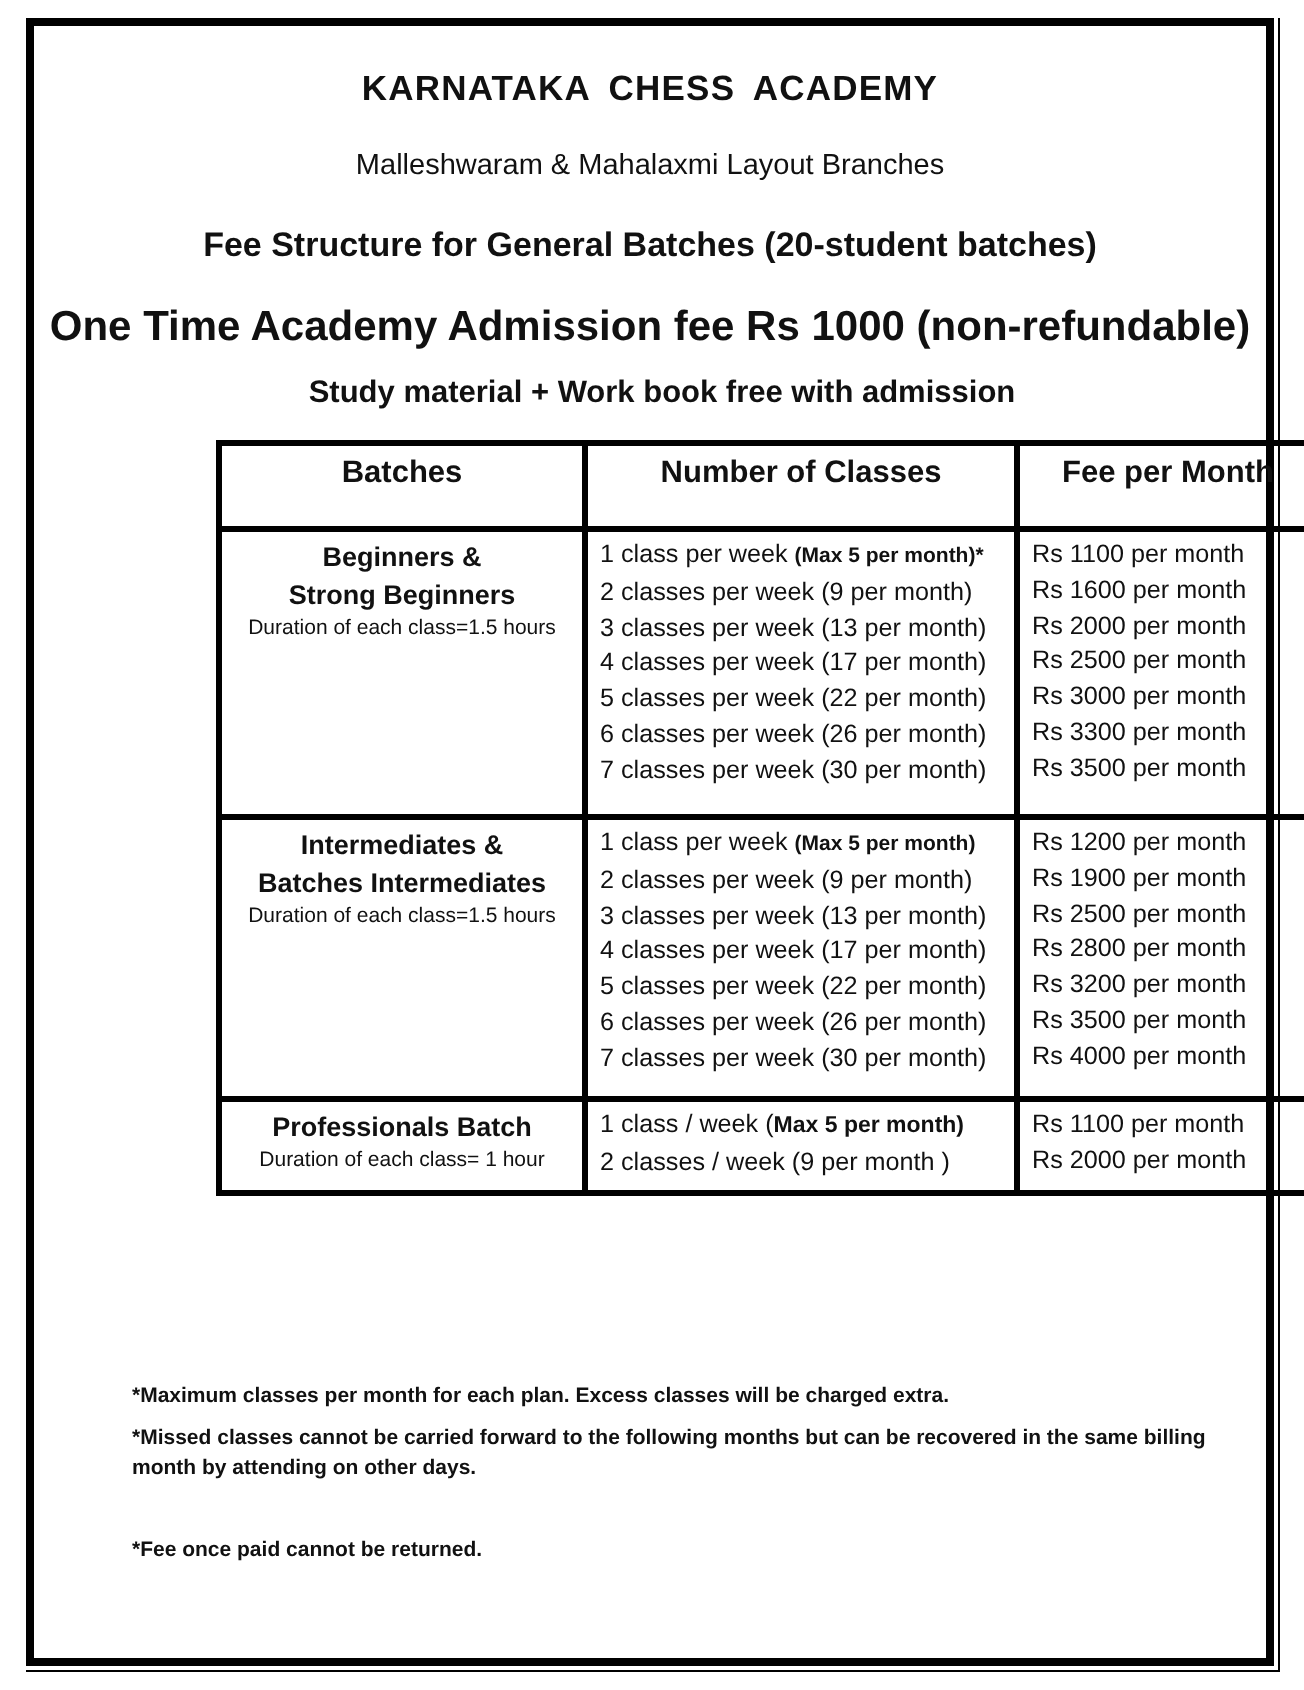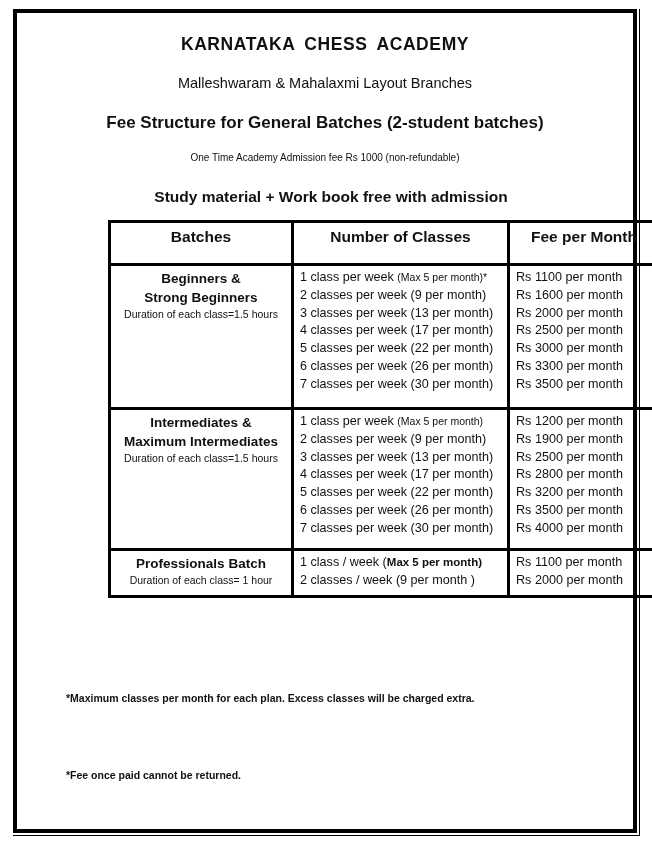"Fee Structure for General Batches" div.heading { text: 2-student -> 20-student }
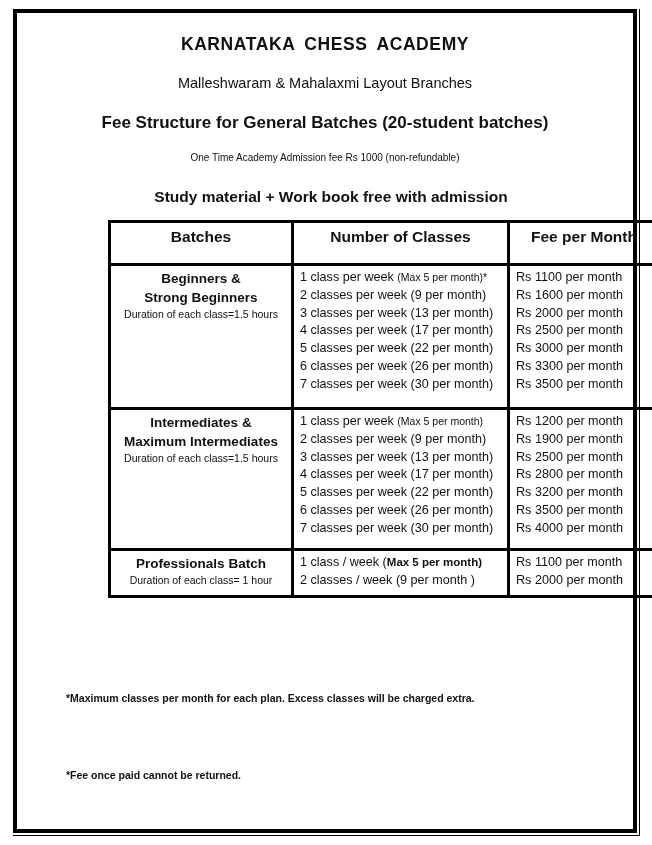"One Time Academy Admission fee" .h-admission { font-size: 10px -> 21px; font-weight: normal -> bold }
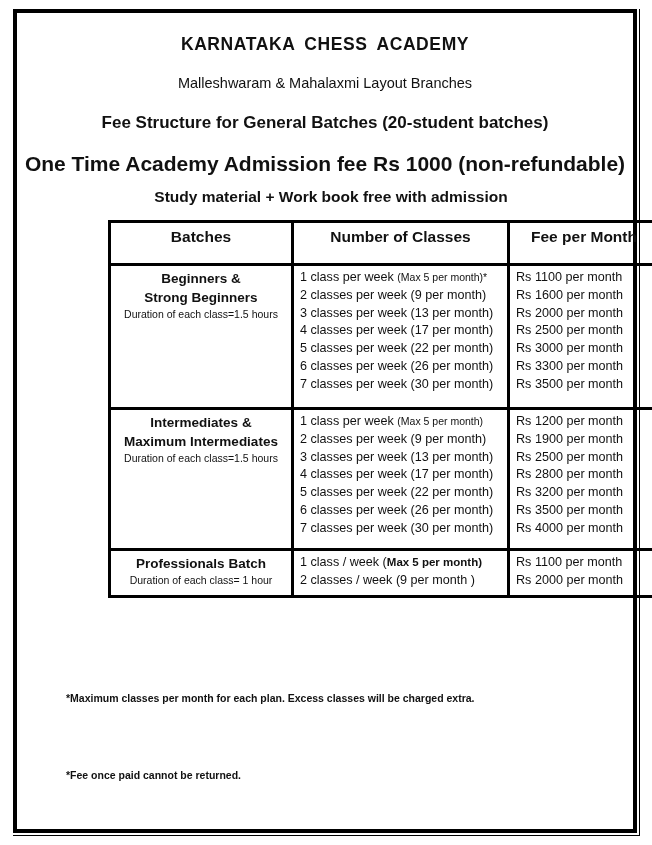"(Max 5 per month)*" .line .note { font-weight: normal -> bold }
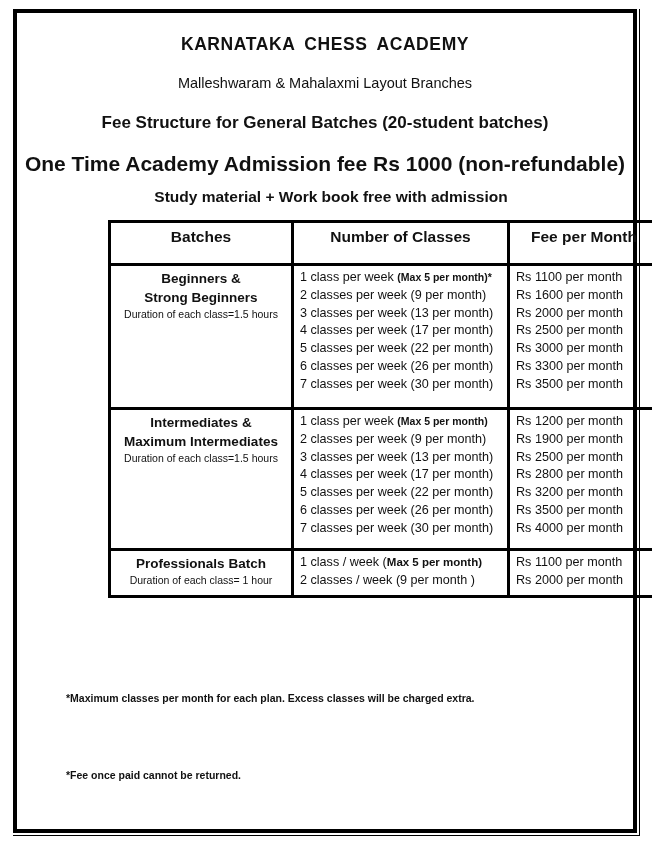"Maximum Intermediates" span.batch-name { text: Maximum -> Batches }
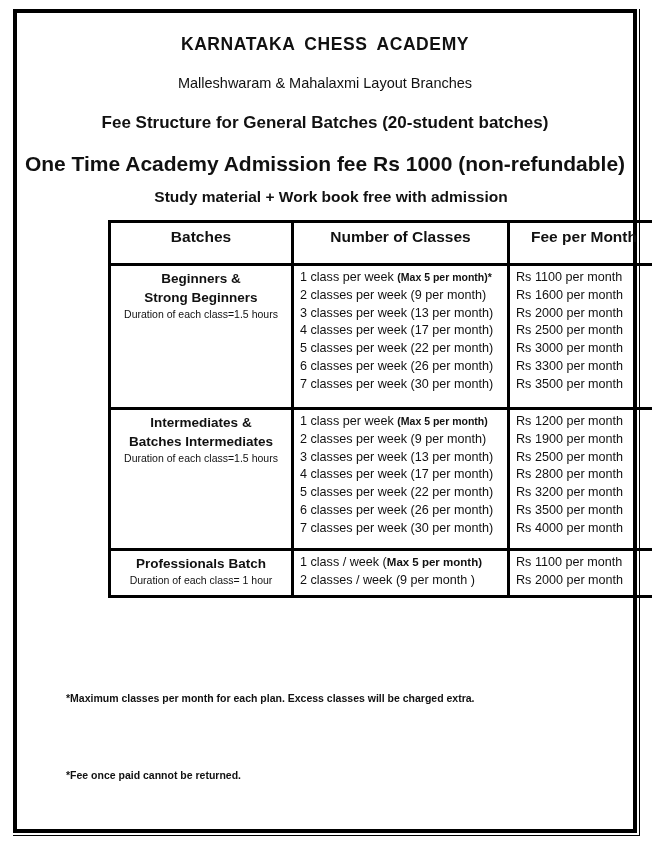"*Missed classes cannot be carried" div.footnote { html: none -> <div>*Missed classes cannot be carried forward to the following months but can be recovered in the same billing month by attending on other days.</div> }
